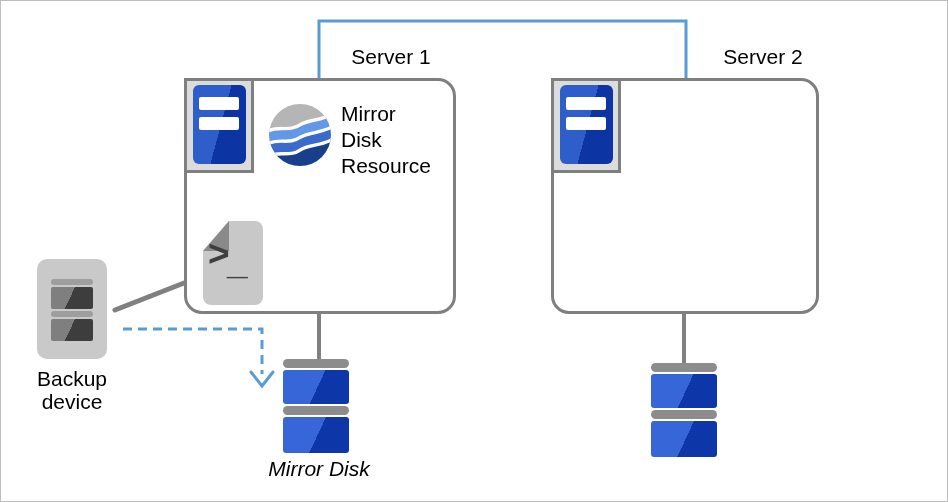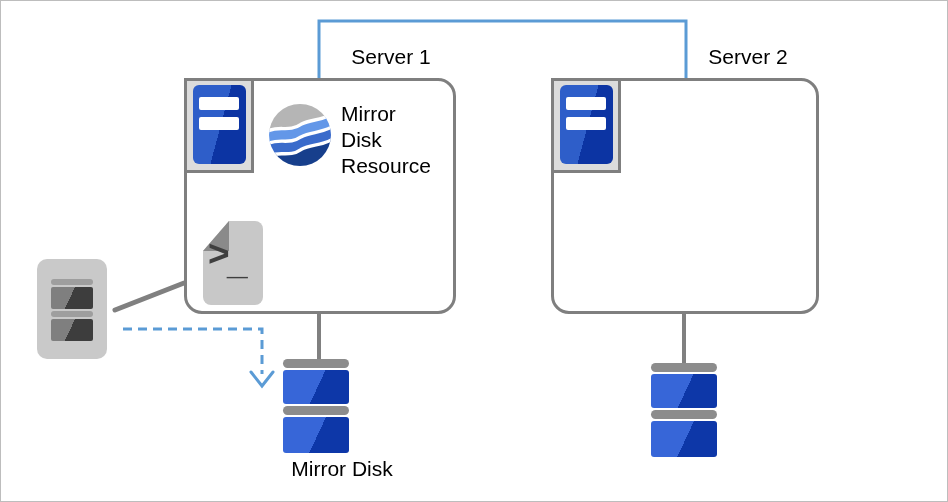"Server 2" .server2-label { left: 687px -> 702px }
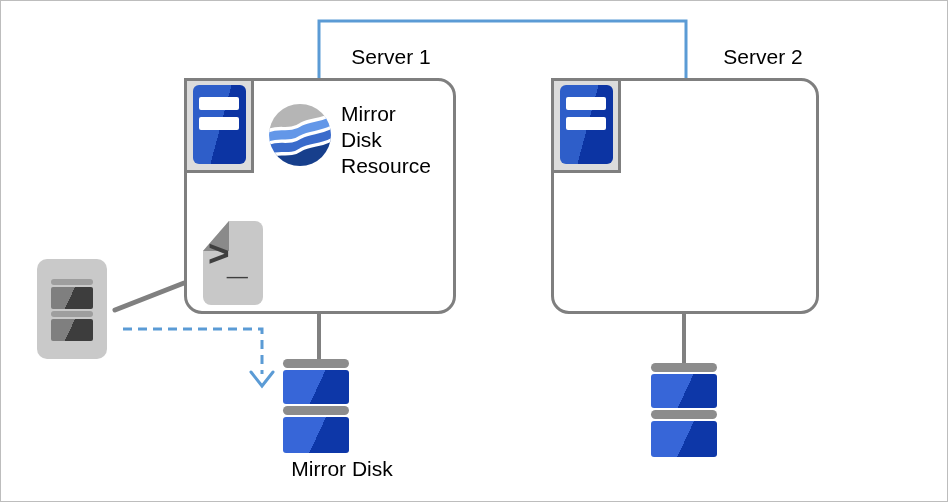"Backup device" div.label { html: none -> <div>Backup device</div> }
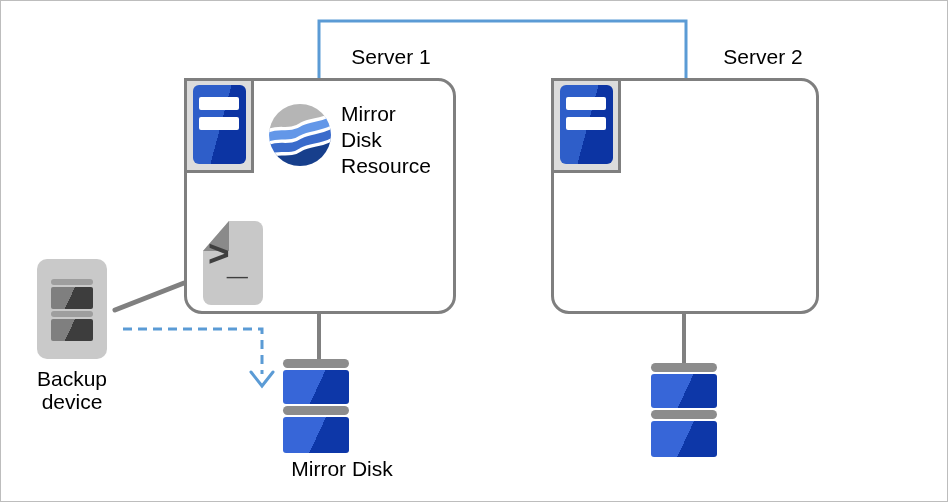"Mirror Disk" .mirrordisk-label { font-style: none -> italic; left: 261px -> 238px }
